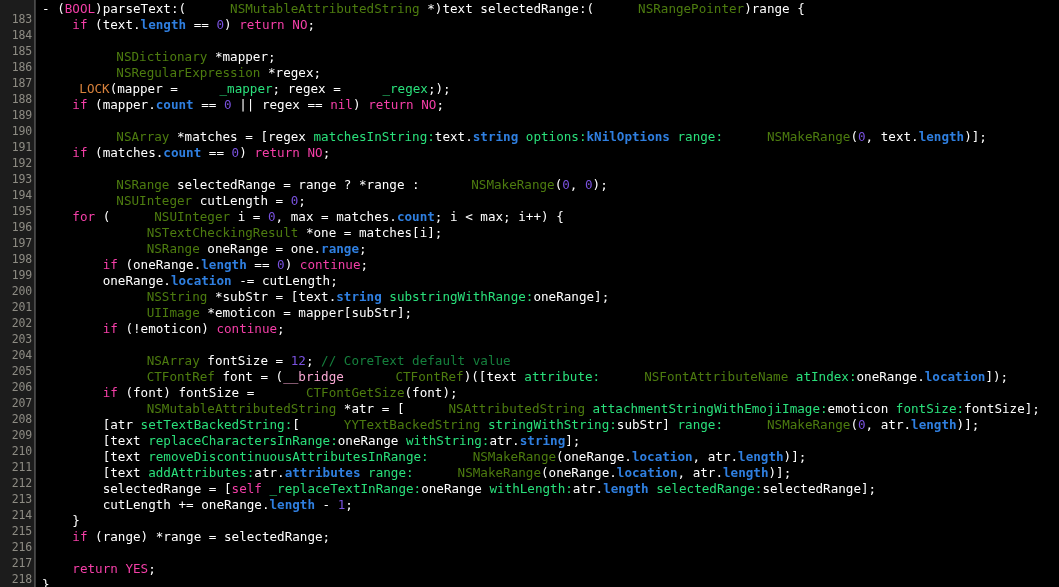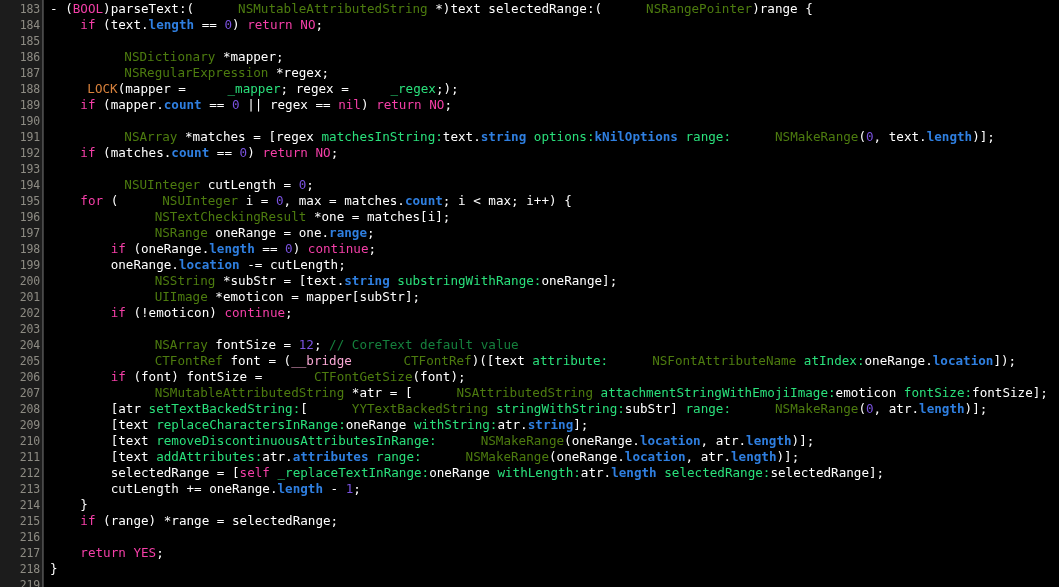"183" #gutter { padding-top: 1px -> 11px; width: 44px -> 36px }
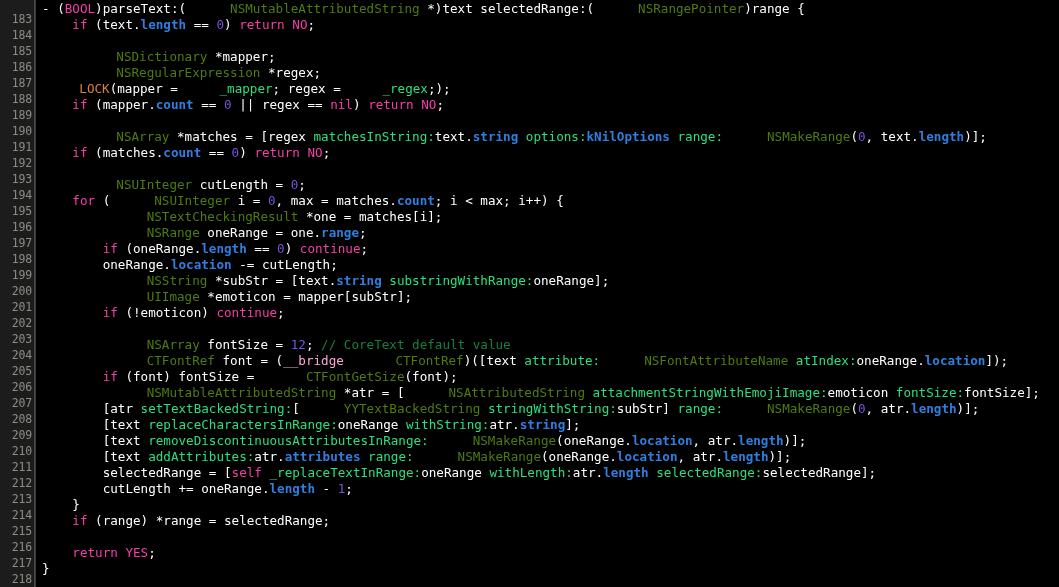"NSRange selectedRange = range ?" div.code-line { html: none -> <div><span> </span><span>NSRange</span><span> selectedRange = range ? *range : </span><span>NSMakeRange</span><span>(</span><span>0</span><span>, </span><span>0</span><span>);</span></div> }
